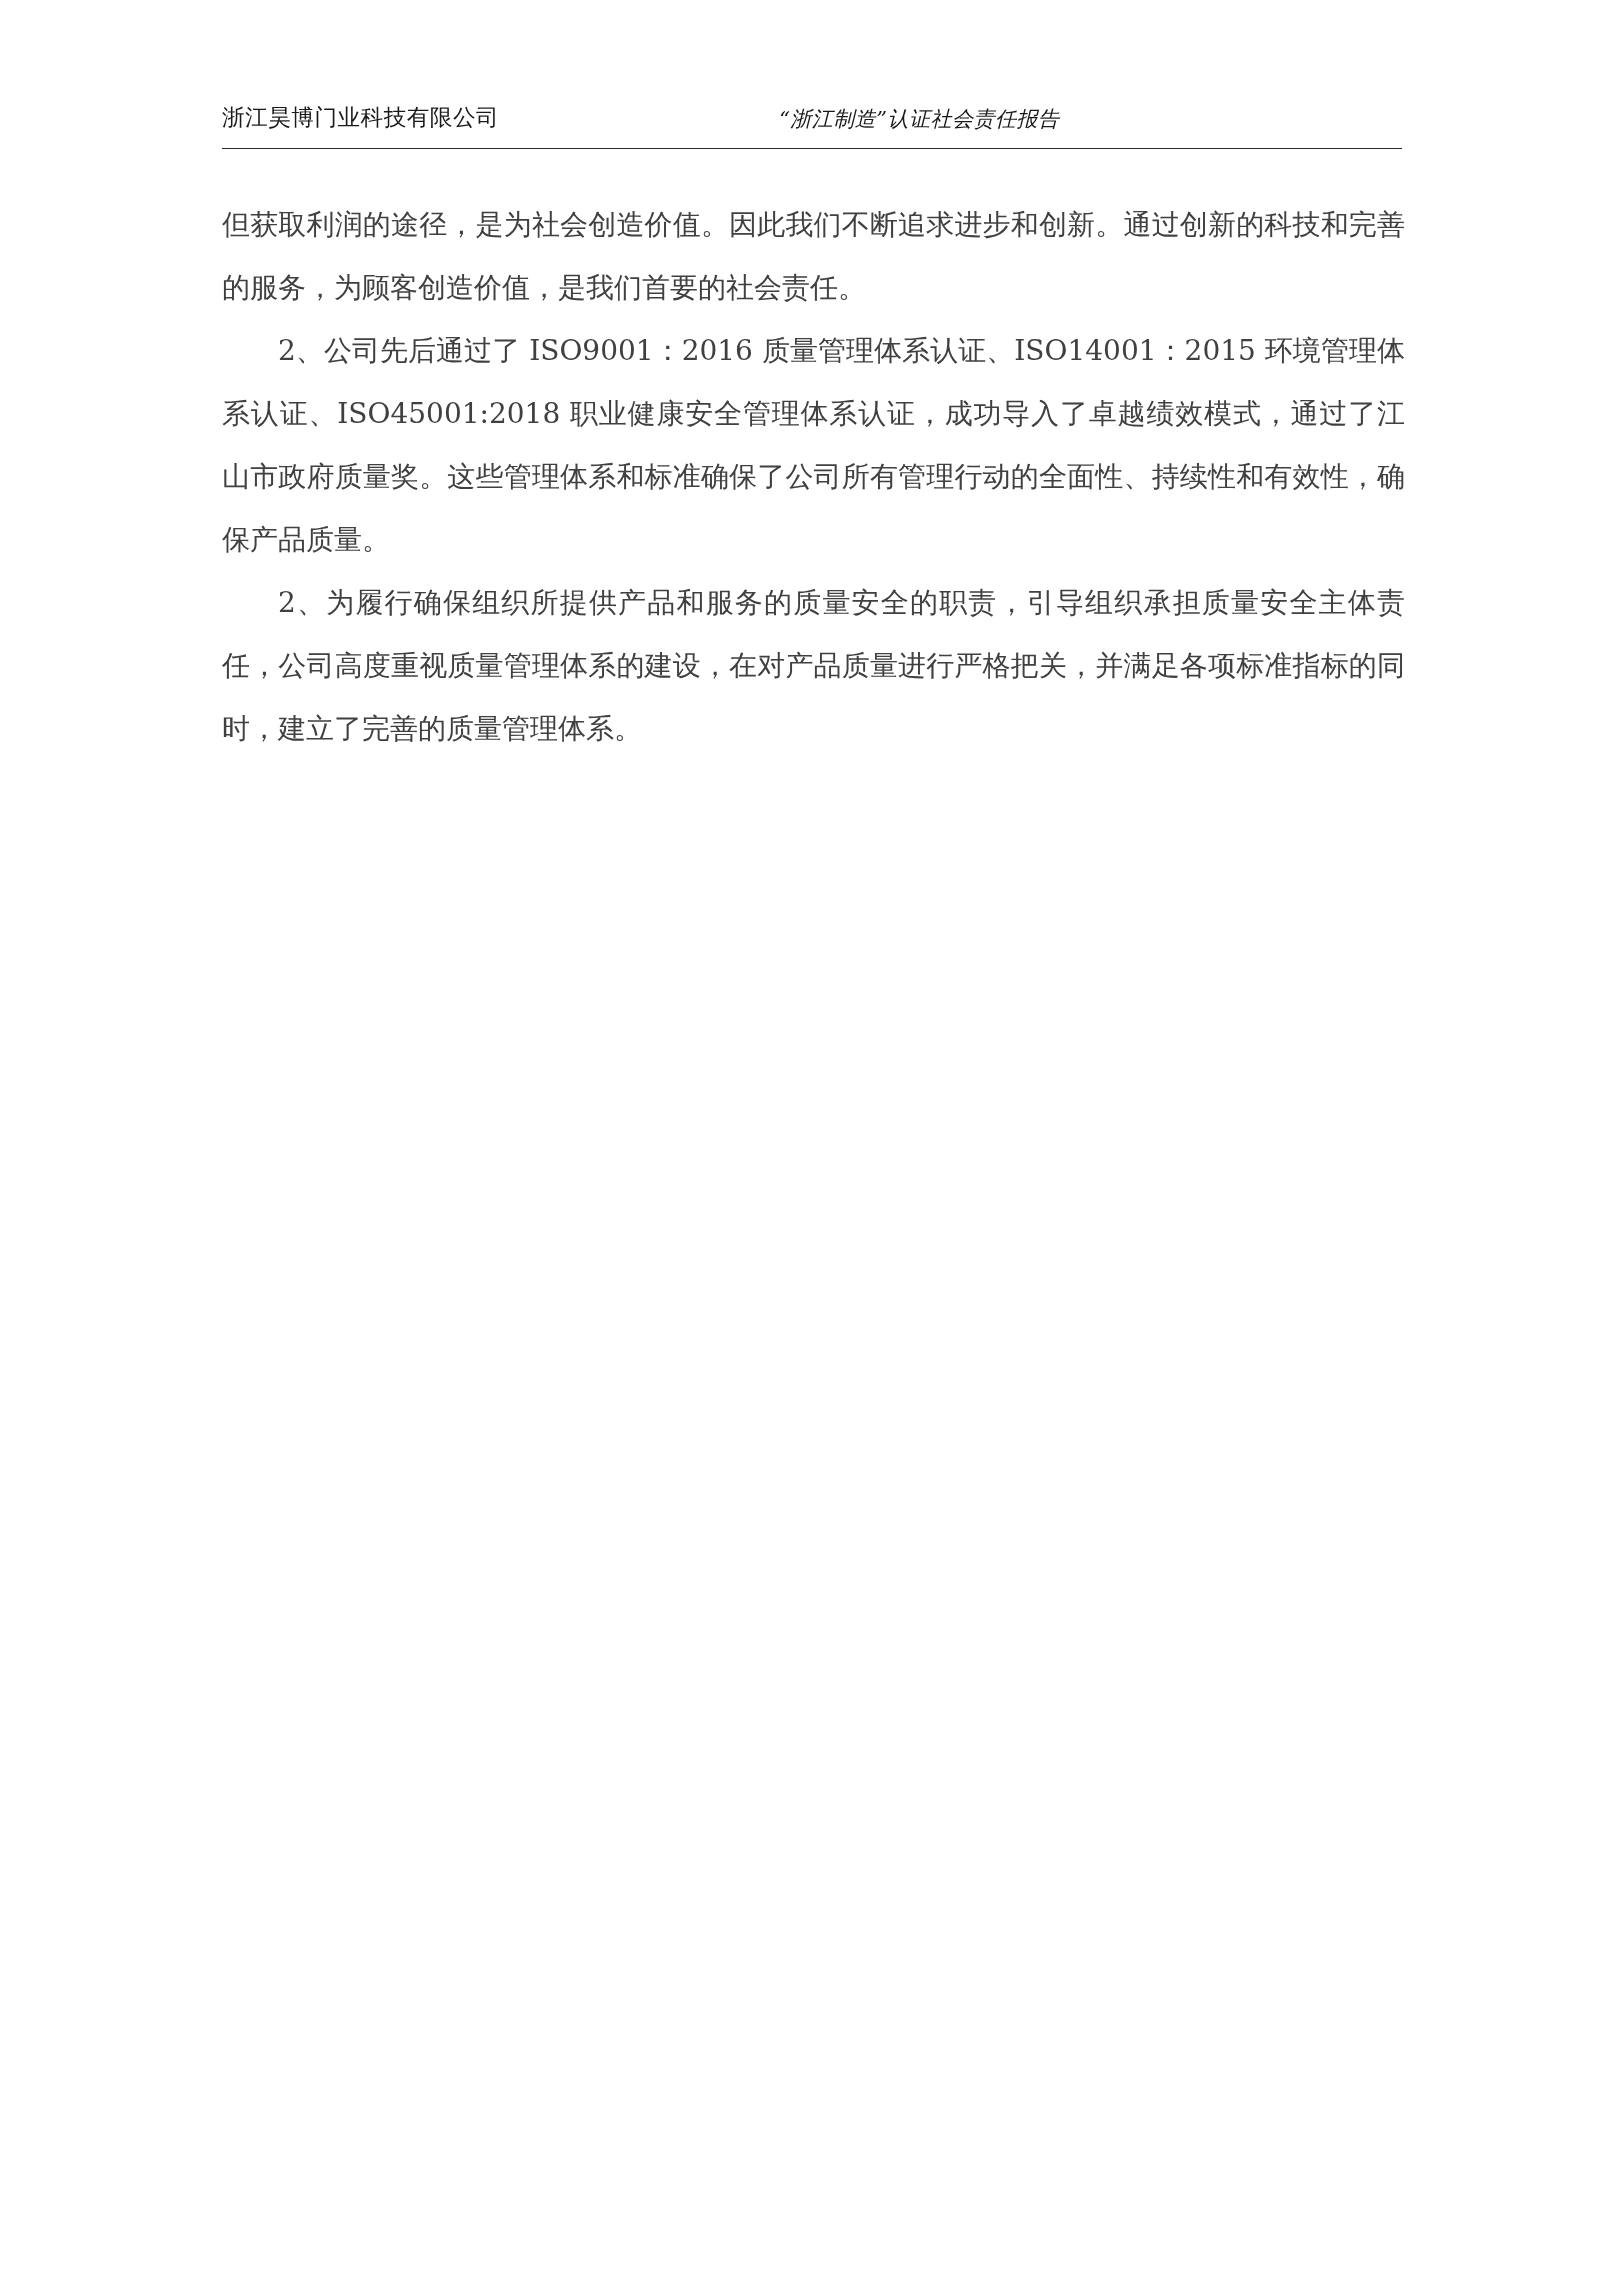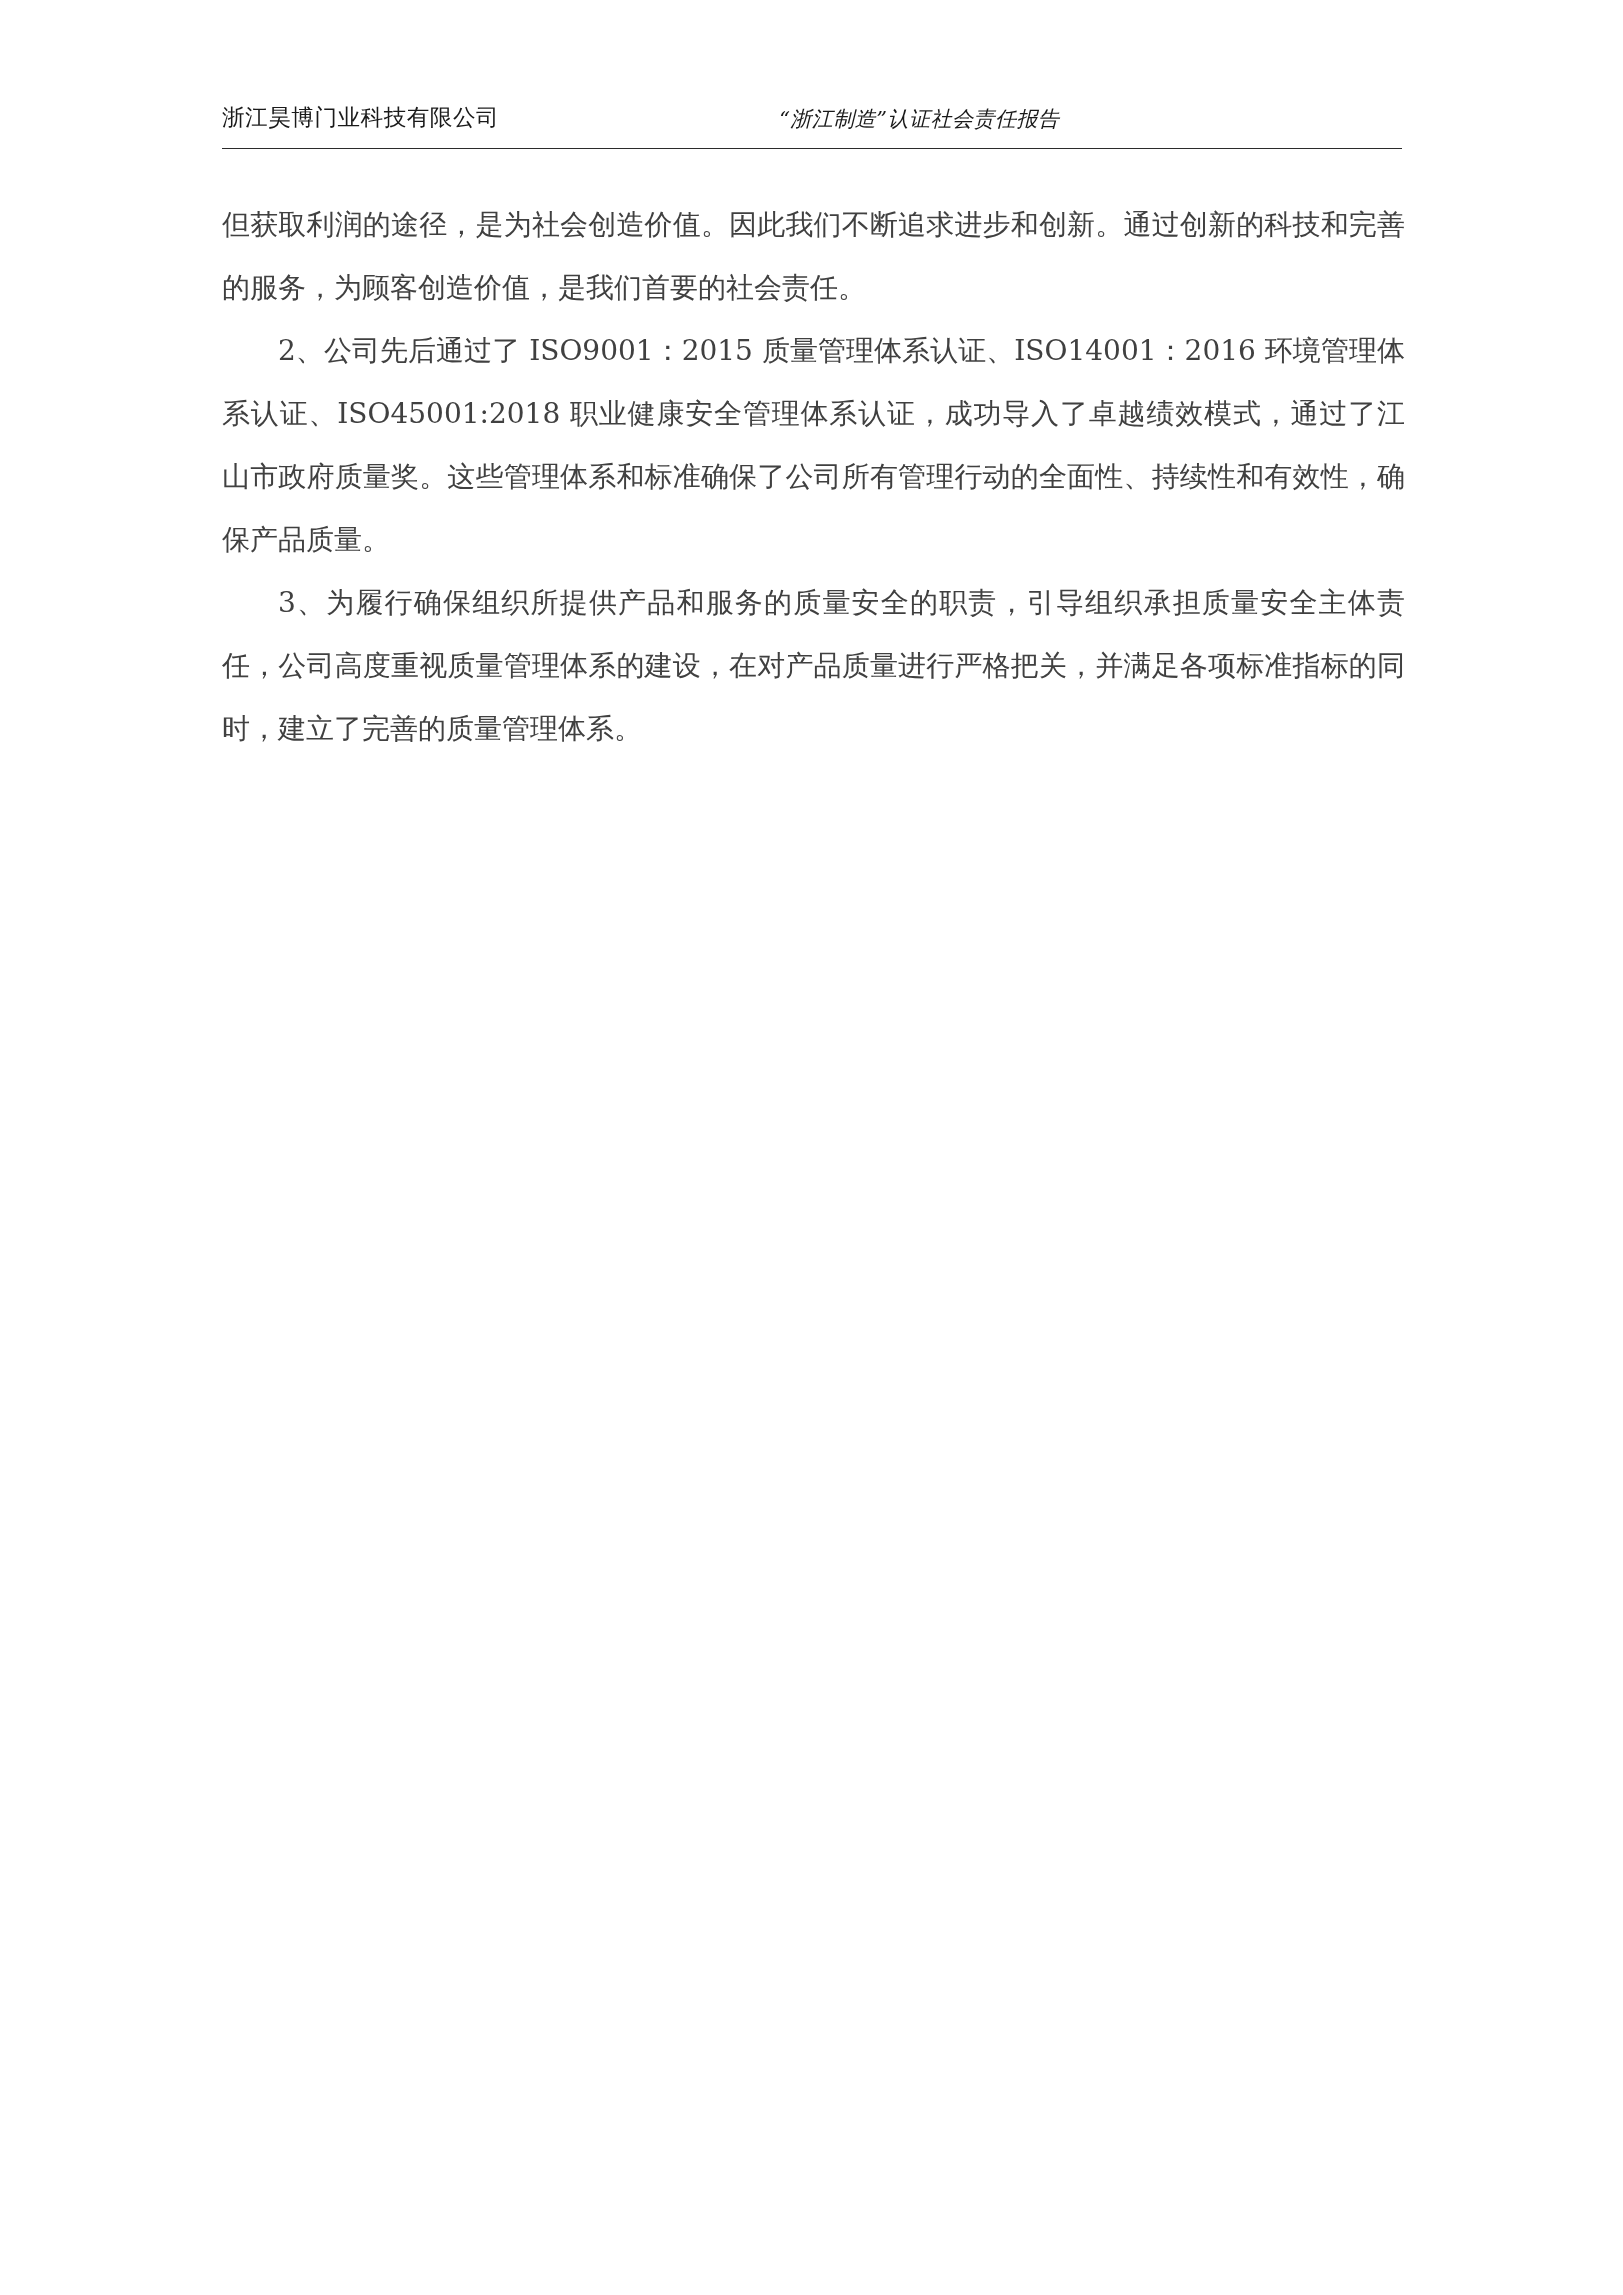"2、公司先后通过了 ISO9001：2015" p.para { text: 2015 质量管理体系认证、ISO14001：2016 -> 2016 质量管理体系认证、ISO14001：2015 }
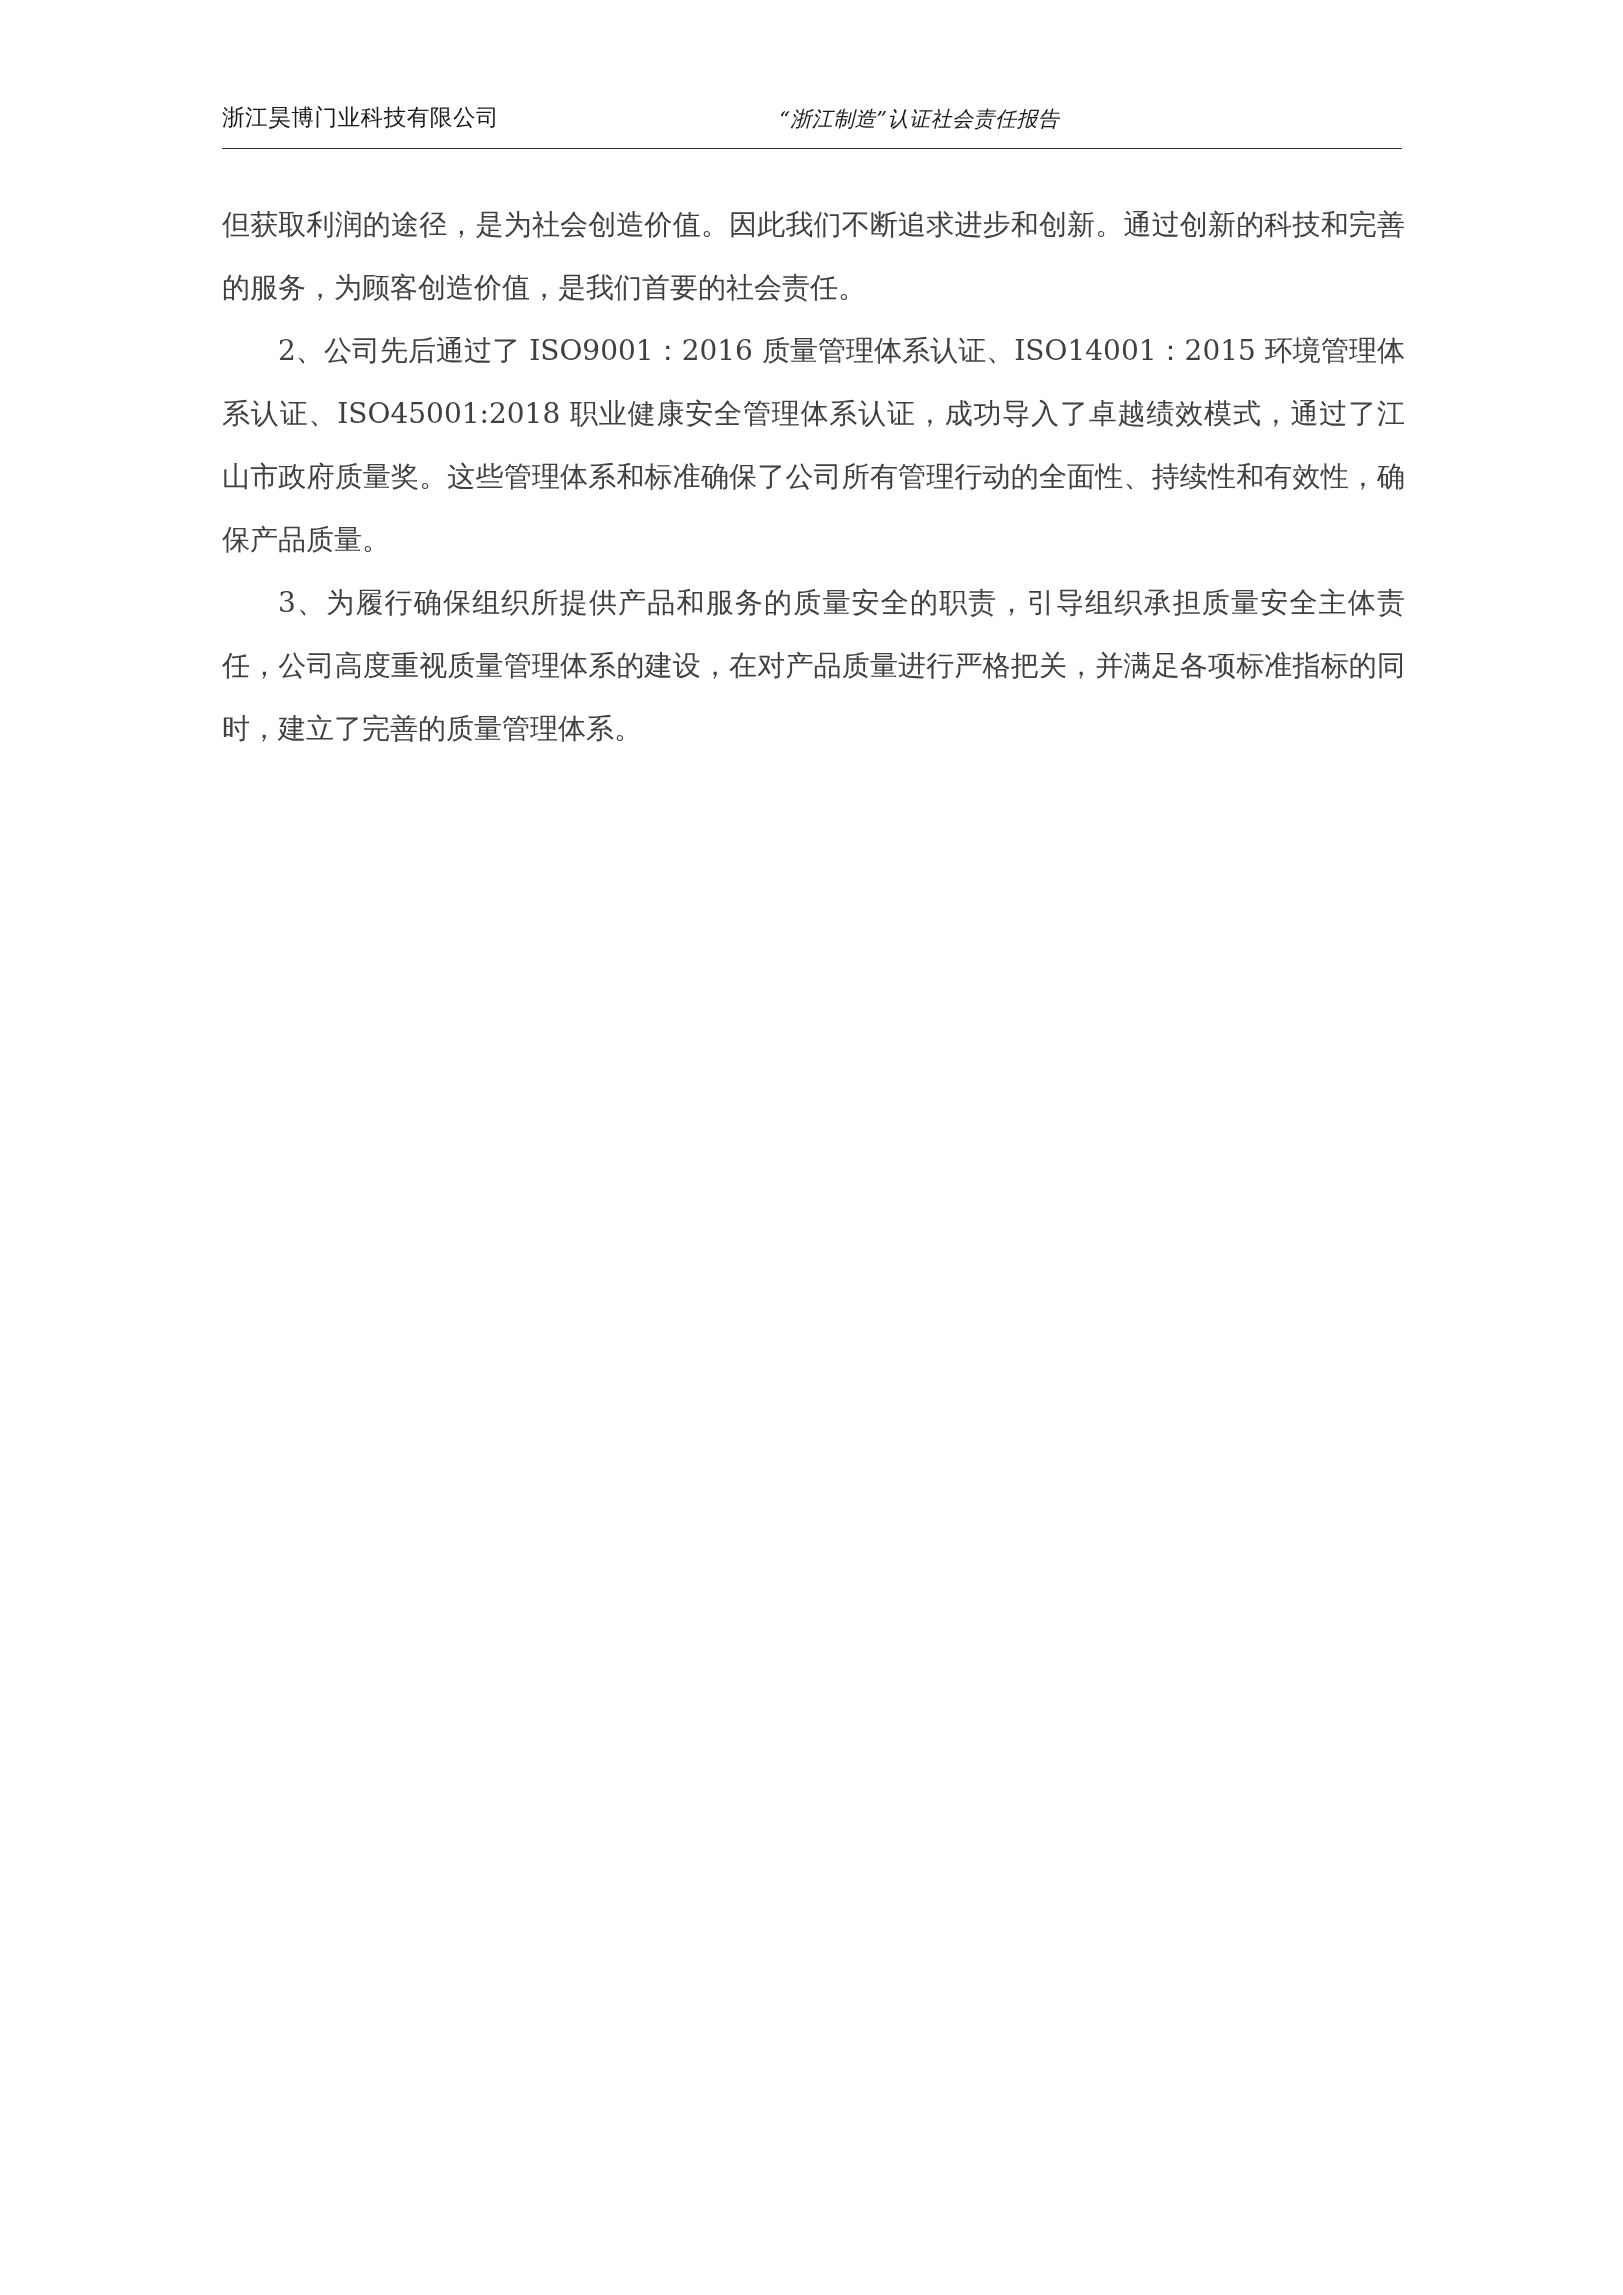"3、为履行确保组织所提供产品和服务的质量安全的职责，引导组织承担质量安全主体责任" p.para { text: 3 -> 2 }
